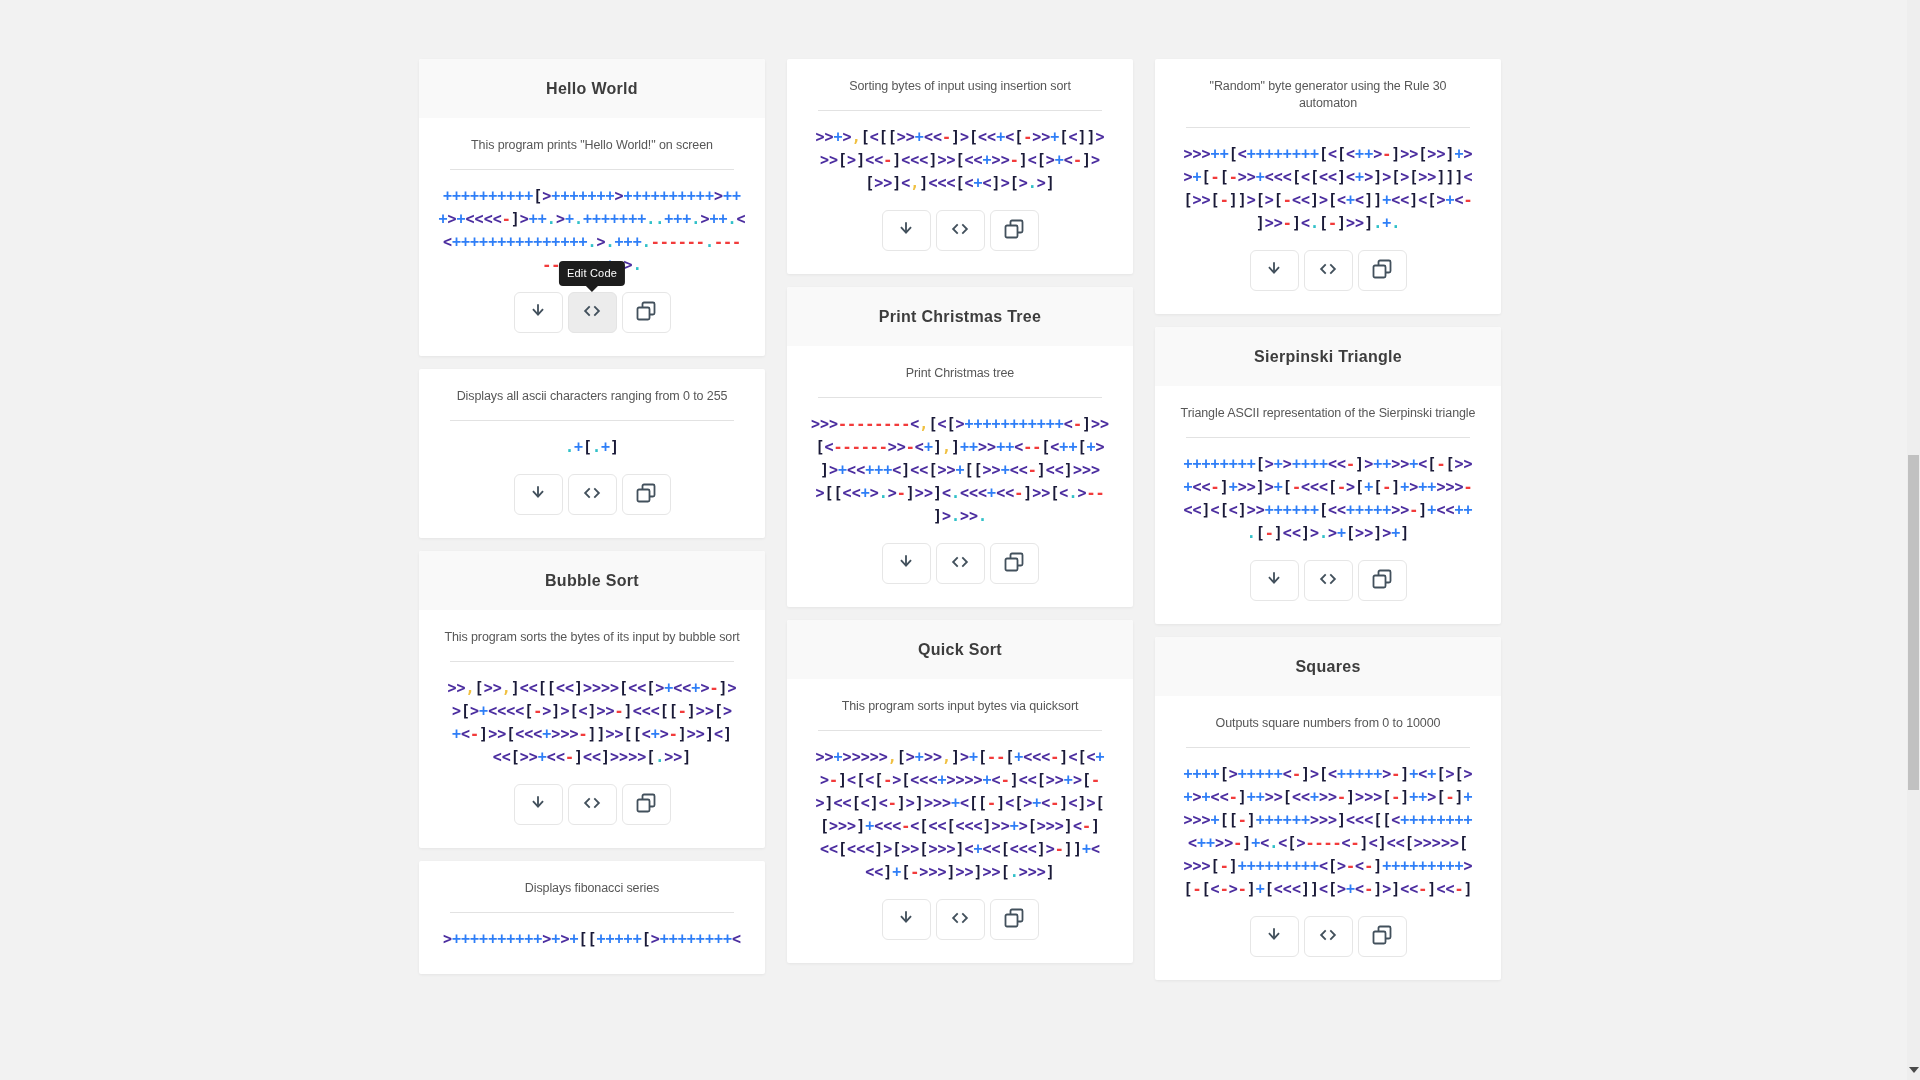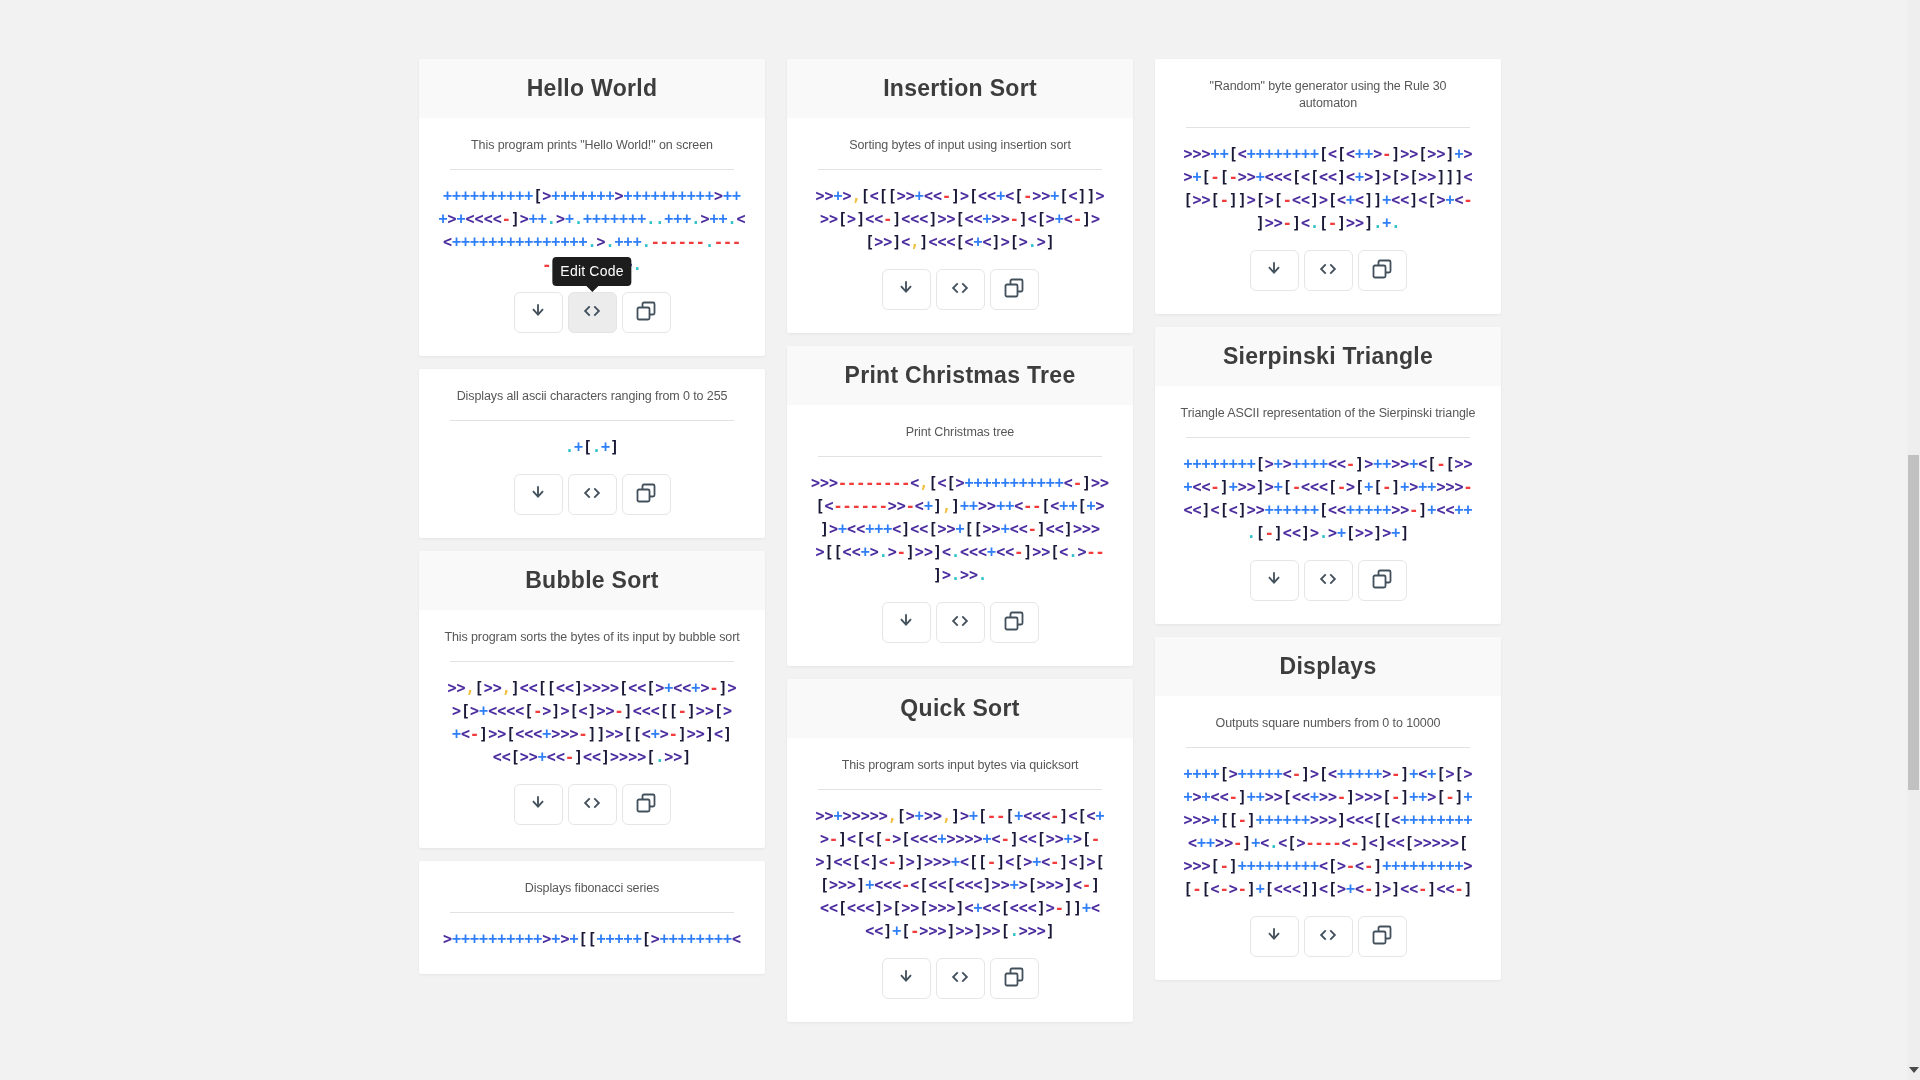"Hello World" .card-title { font-size: 23px -> 16px }
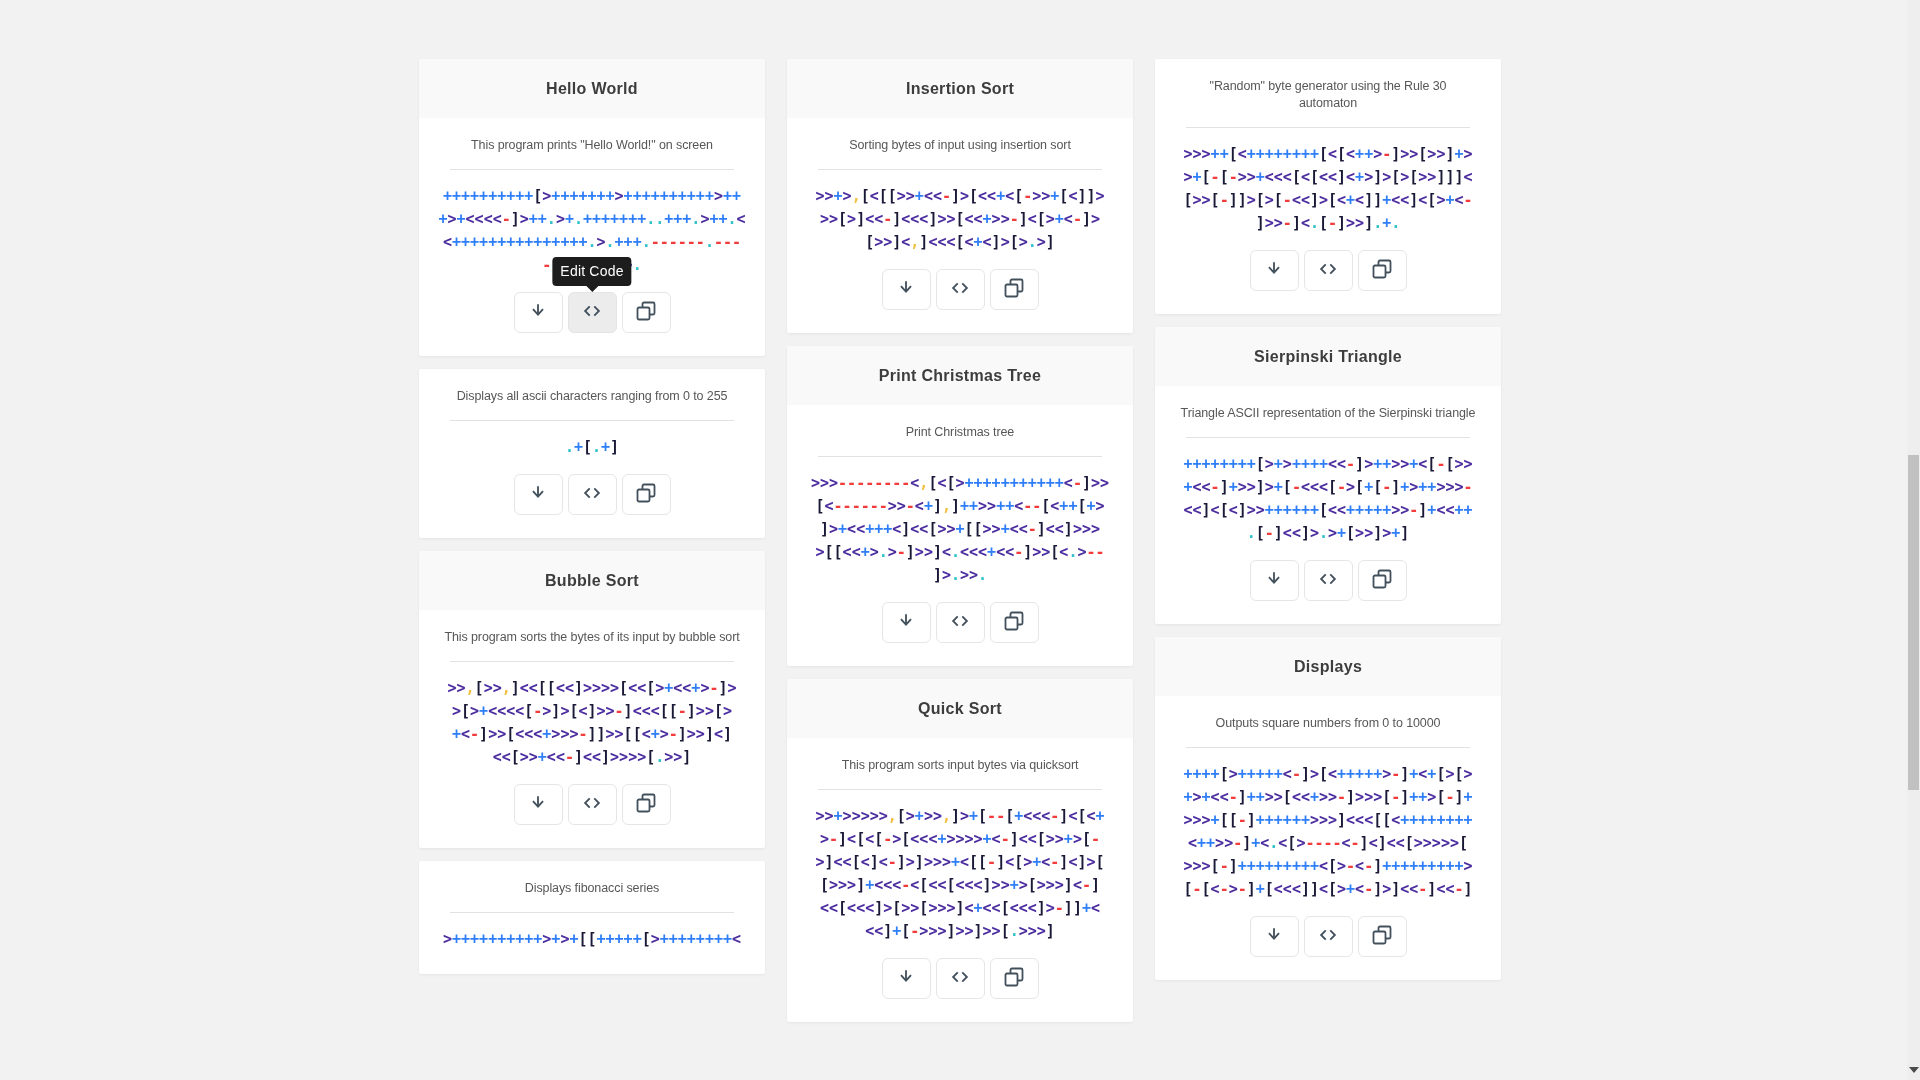"Insertion Sort" header.card-header { html: <header> <h2>Insertion Sort</h2> </header> -> none }
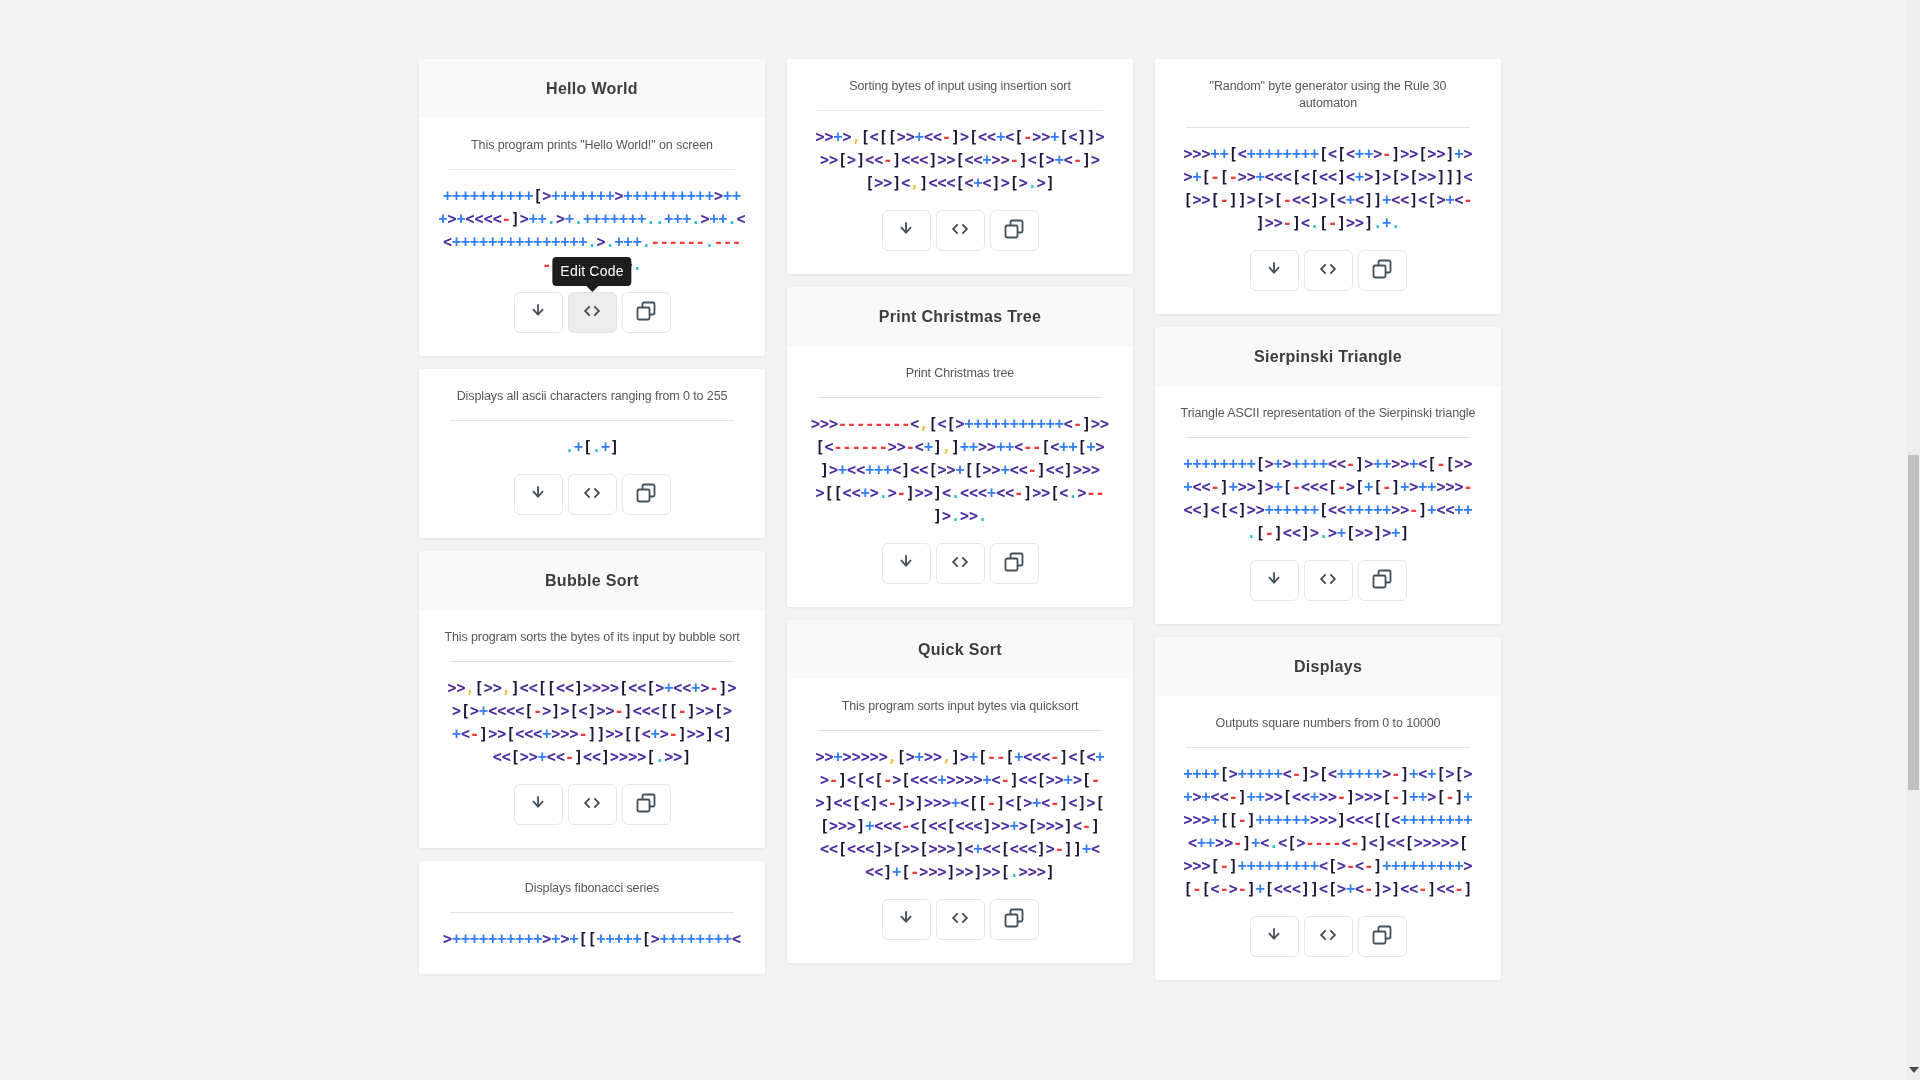"Edit Code" .tooltip { font-size: 14px -> 11px }
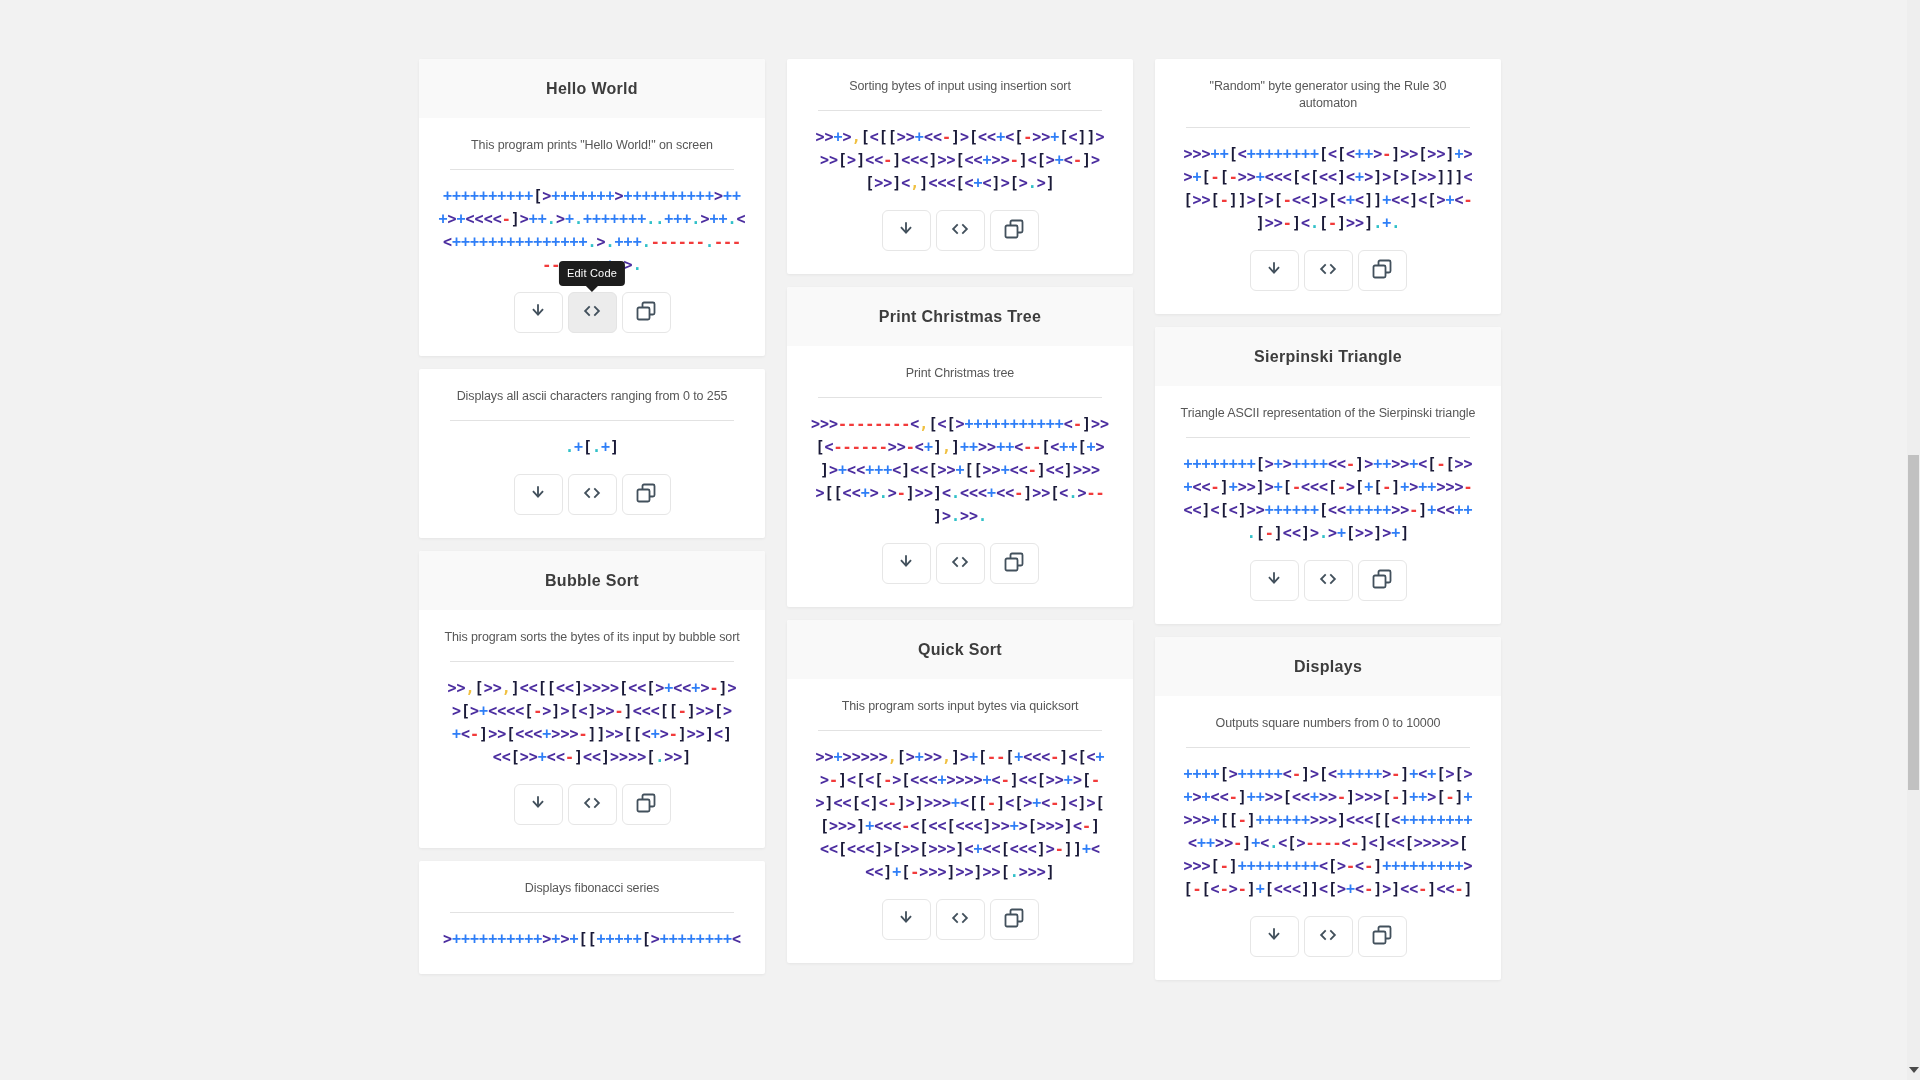"Displays" h2.card-title { text: Displays -> Squares }
